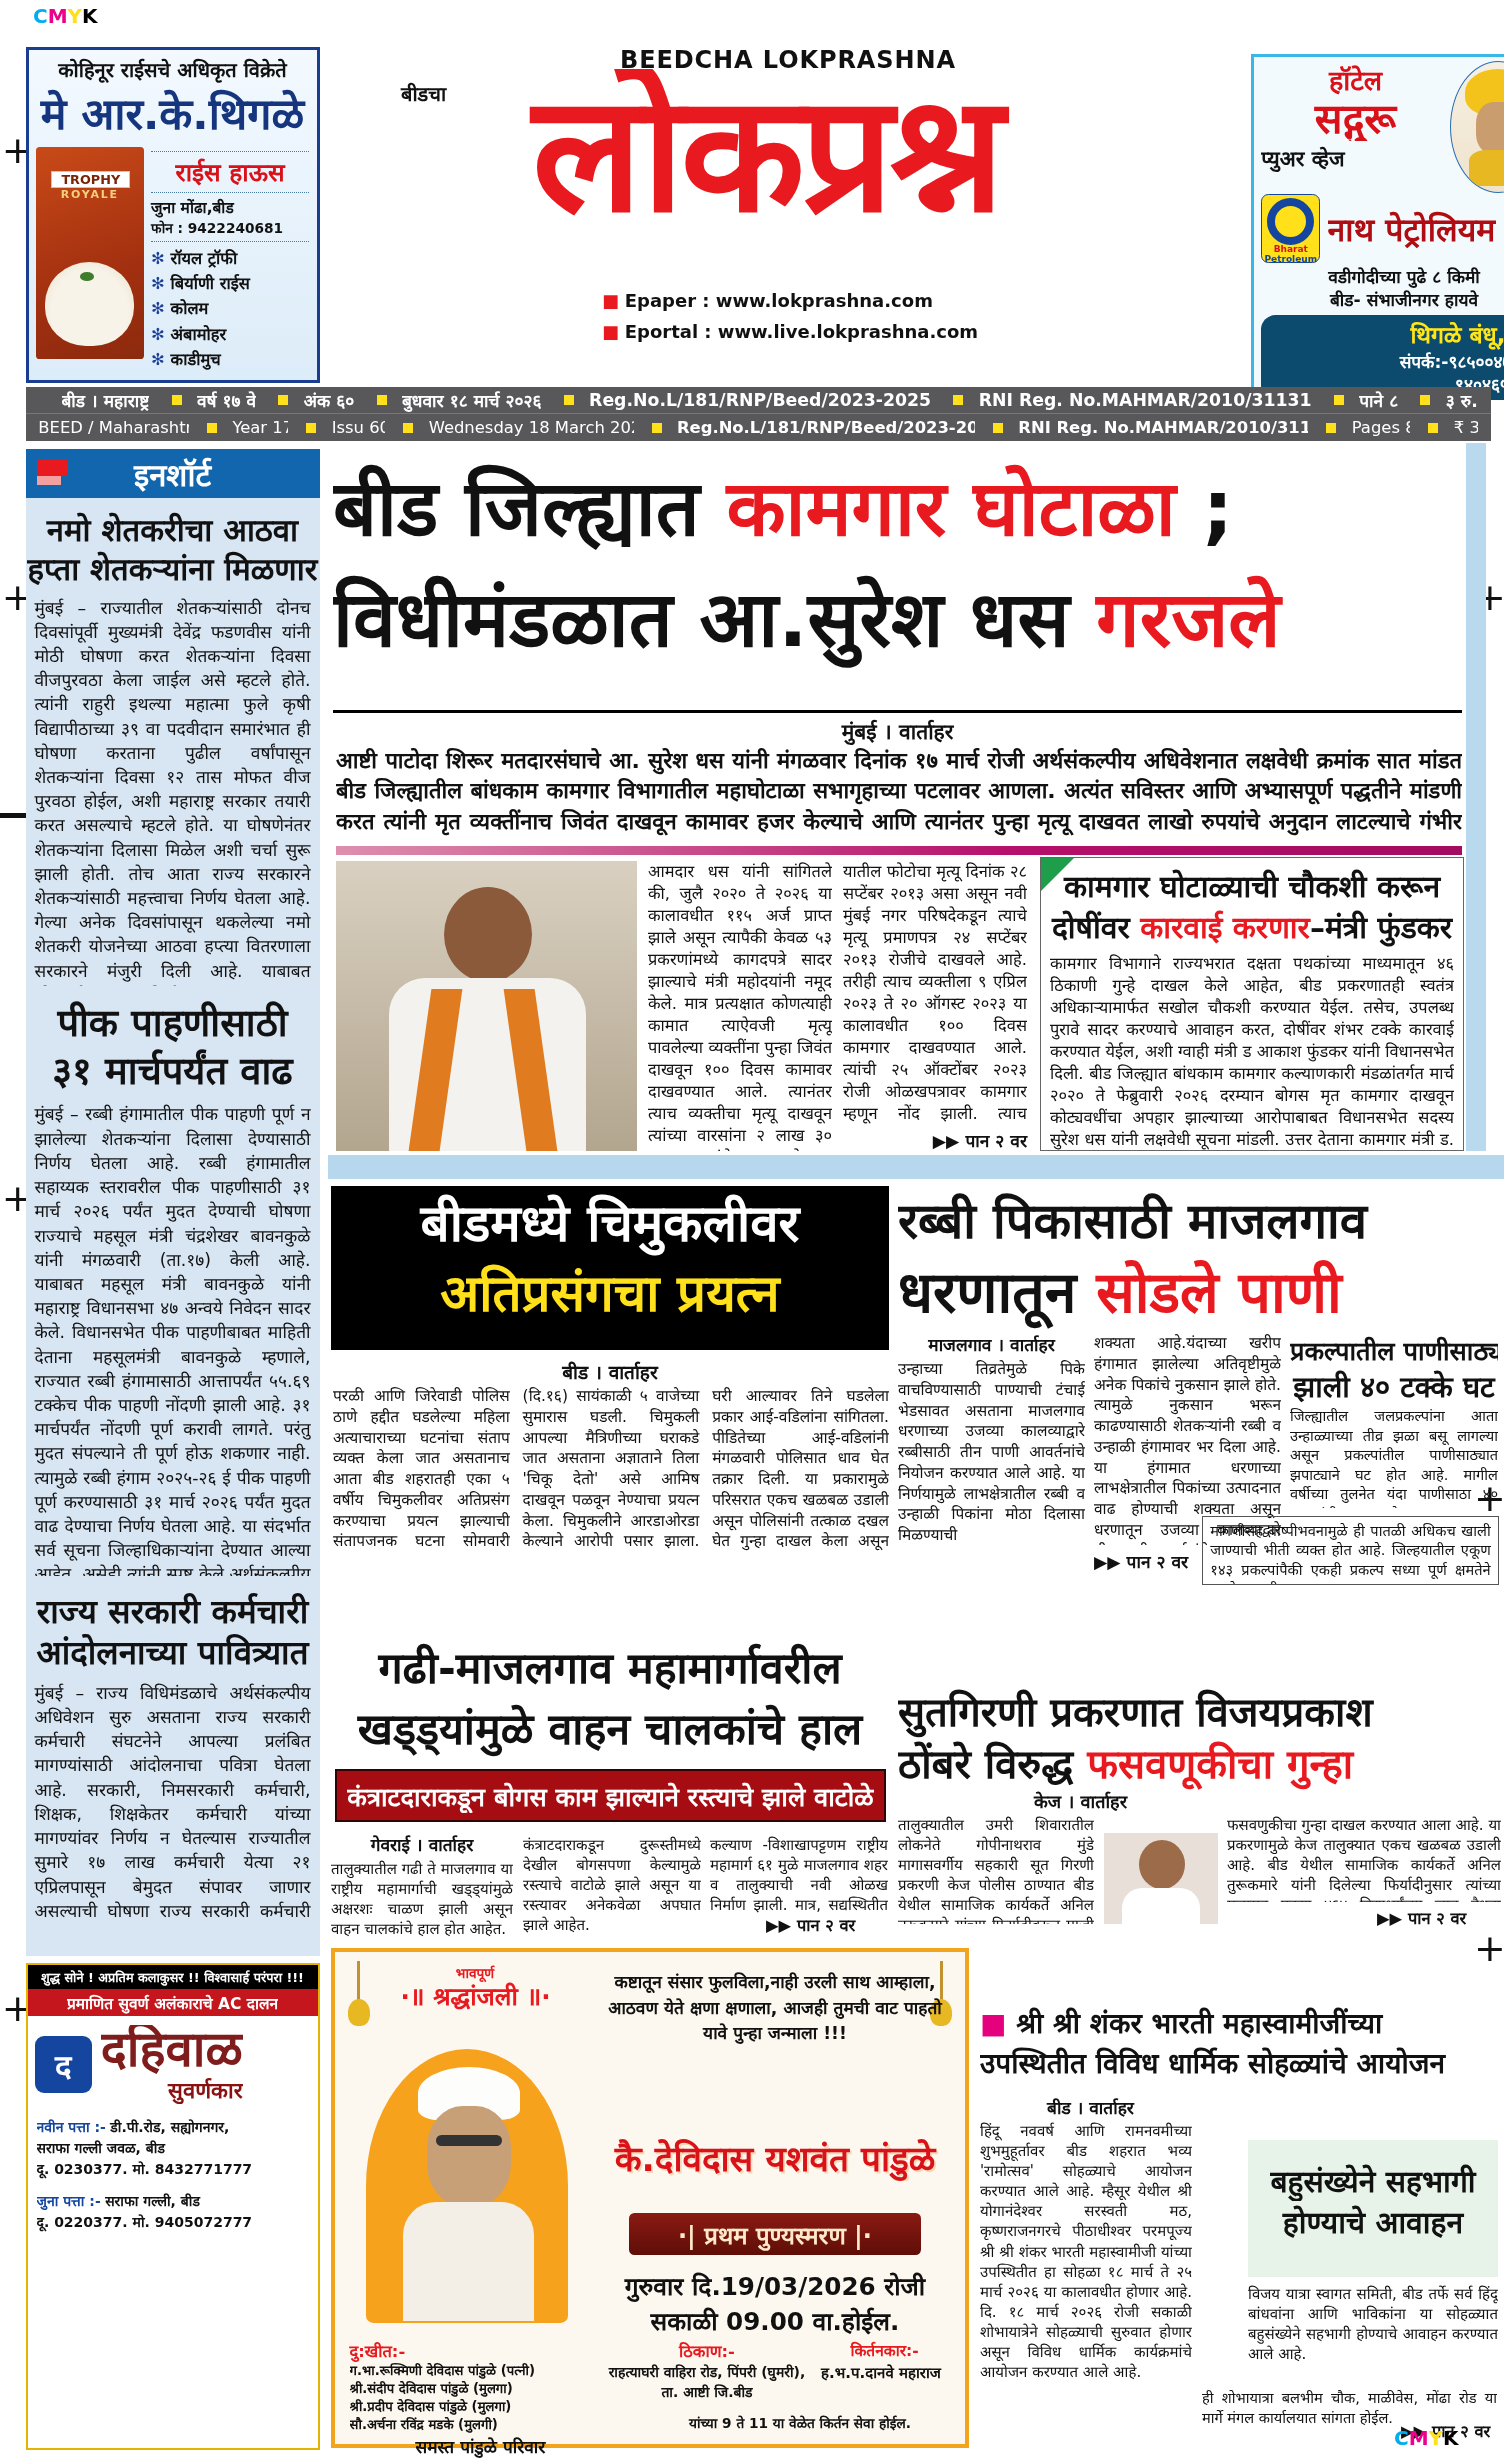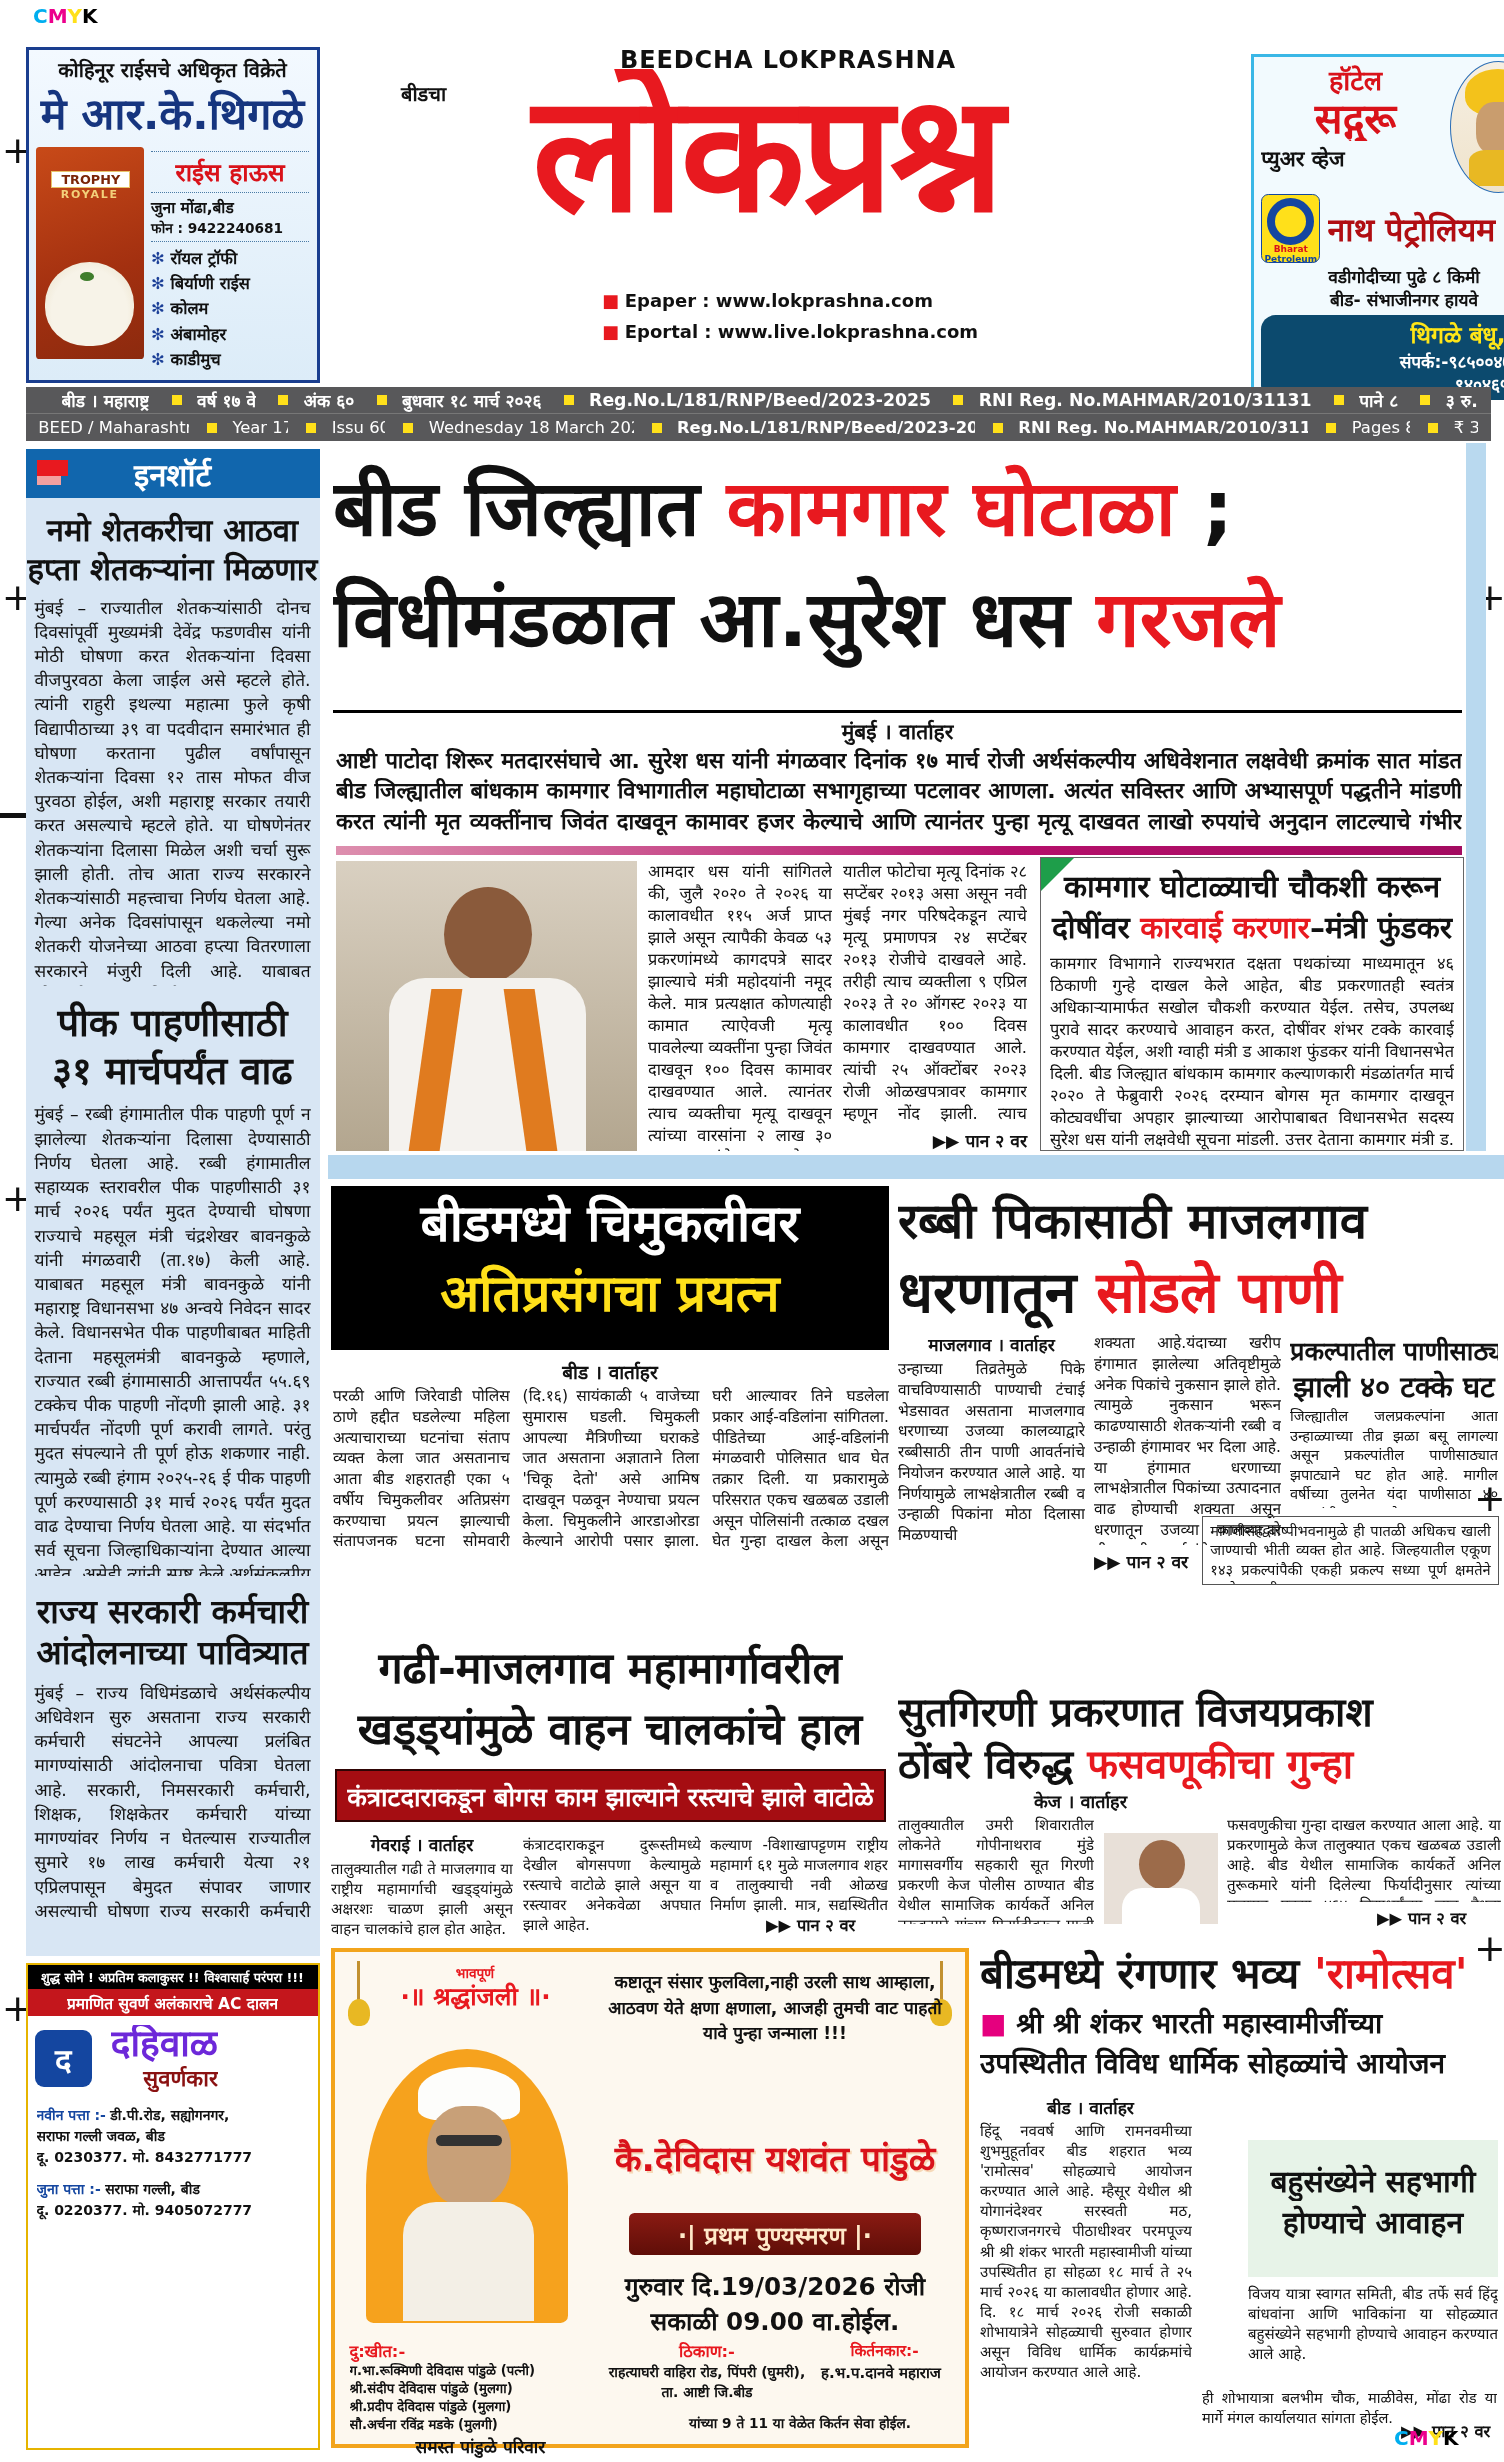"बीडमध्ये रंगणार भव्य 'रामोत्सव'" div.abs { html: <div> <span>बीडमध्ये रंगणार भव्य </span><span>'रामोत्सव'</span> </div> -> none }
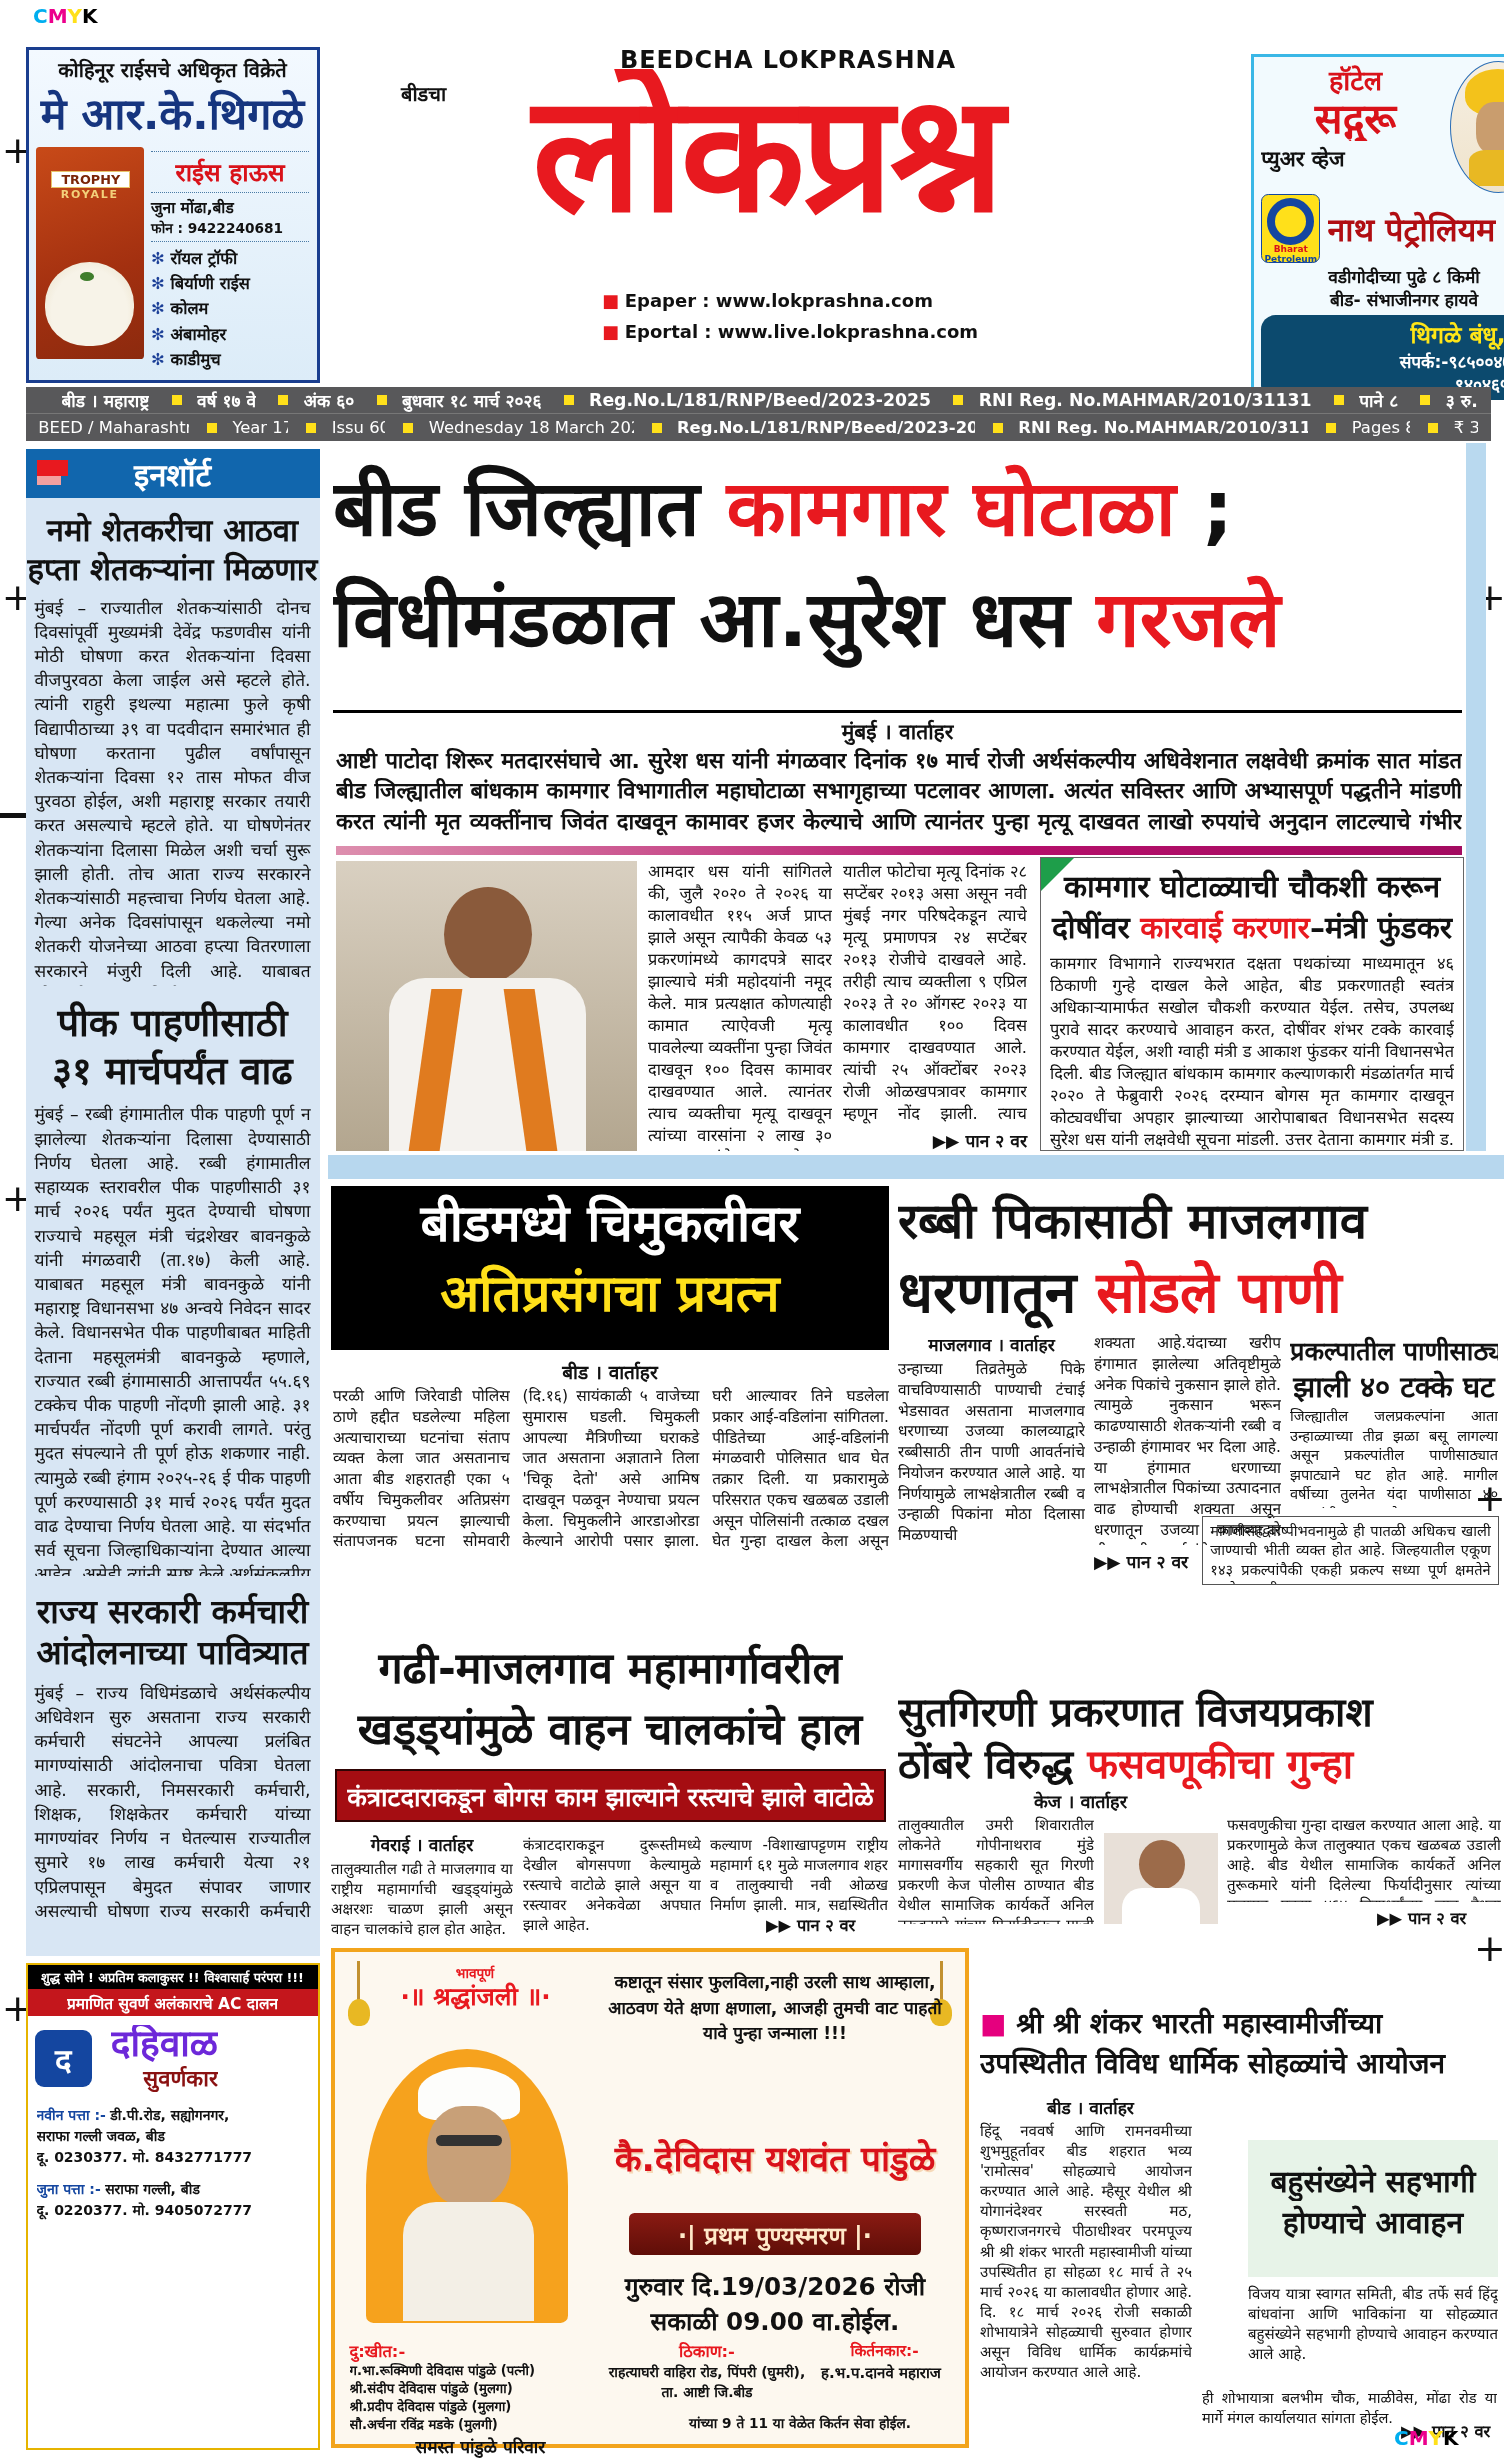"दहिवाळ" div.b { color: #6d28d9 -> #7f1d1d; font-size: 37px -> 49px; margin-left: 10px -> none }
